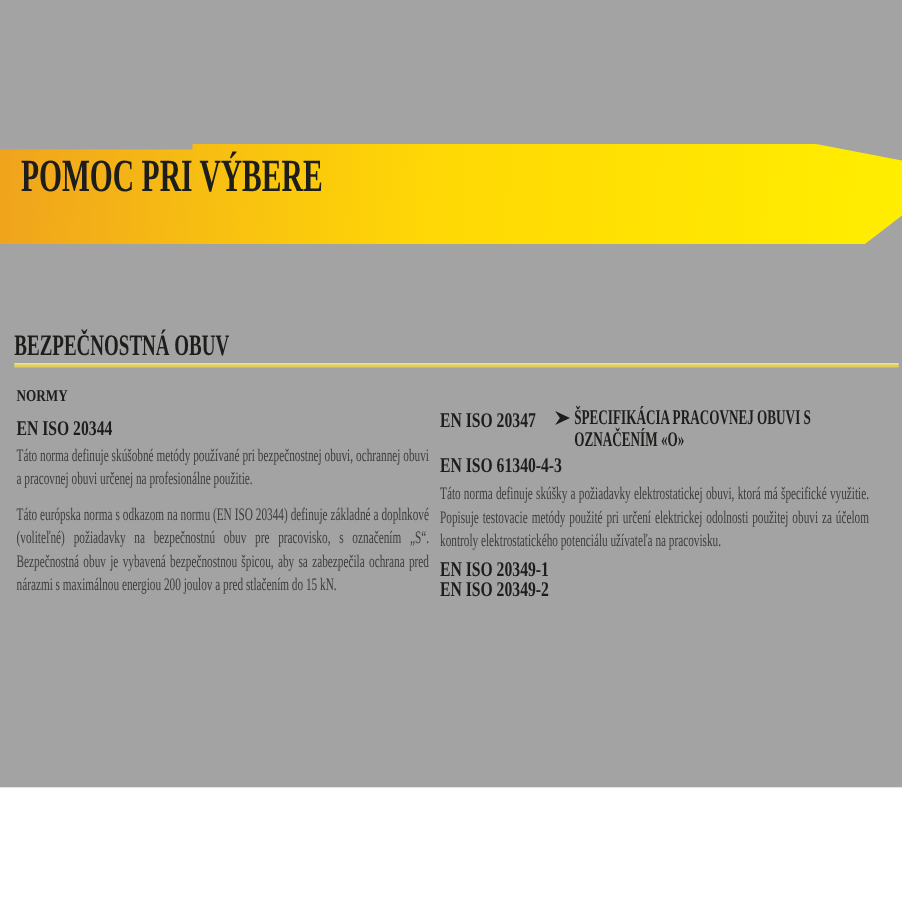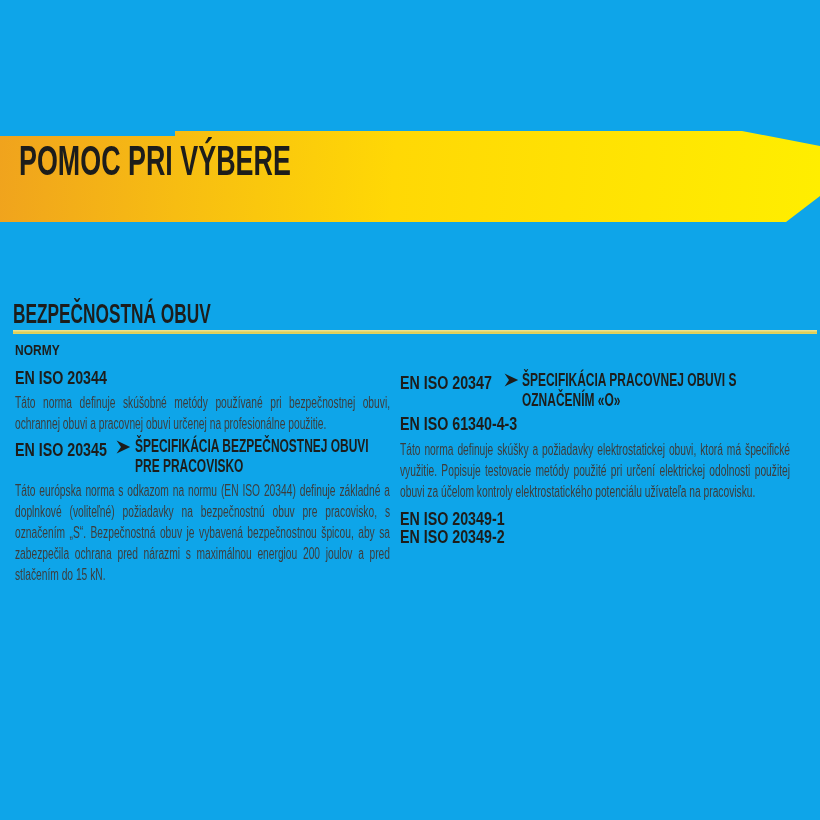"POMOC PRI VÝBERE" .page { background: #0ea5e9 -> #a3a3a3; font-family: Liberation Sans, sans-serif -> Liberation Serif, serif; height: 820px -> 716px }
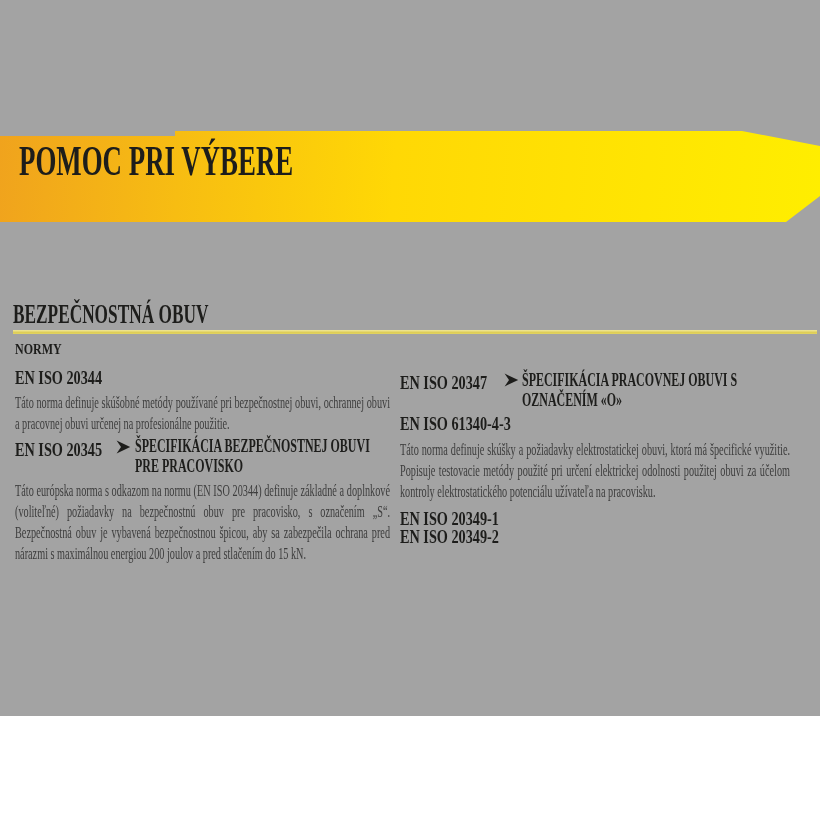"NORMY" .col-left { top: 342px -> 354px }
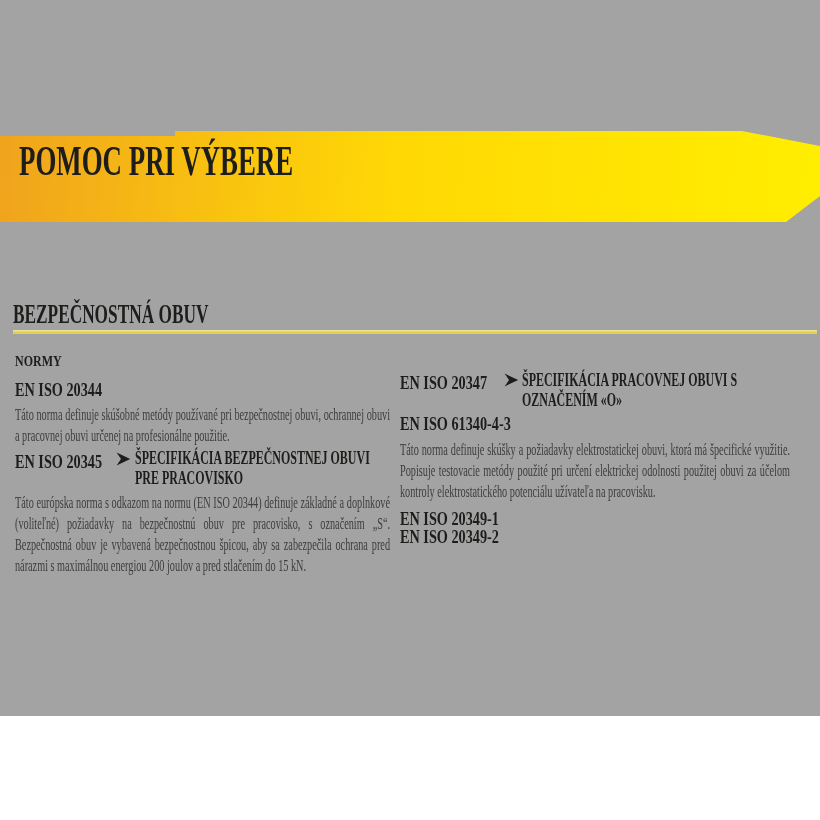"Táto norma definuje skúšobné metódy" .mb2 { margin-bottom: 2px -> 12px }
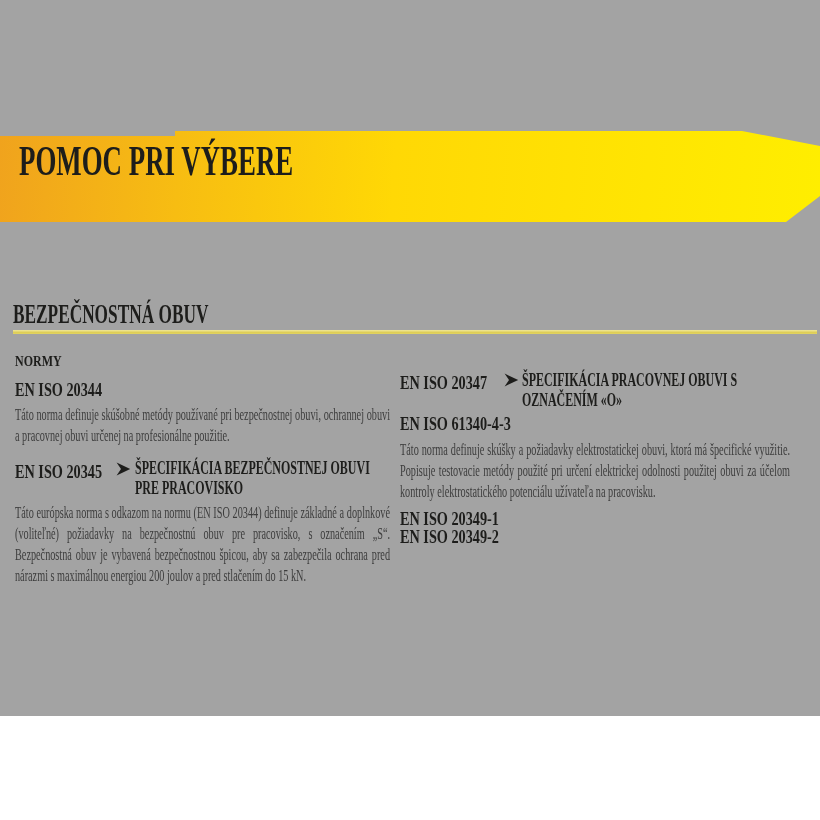"EN ISO 20345" div.iso-row { html: <div> <div>EN ISO 20345</div> <svg> <polygon></polygon> </svg> <div> <div>ŠPECIFIKÁCIA BEZPEČNOSTNEJ OBUVI PRE PRACOVISKO</div> </div> </div> -> none }
